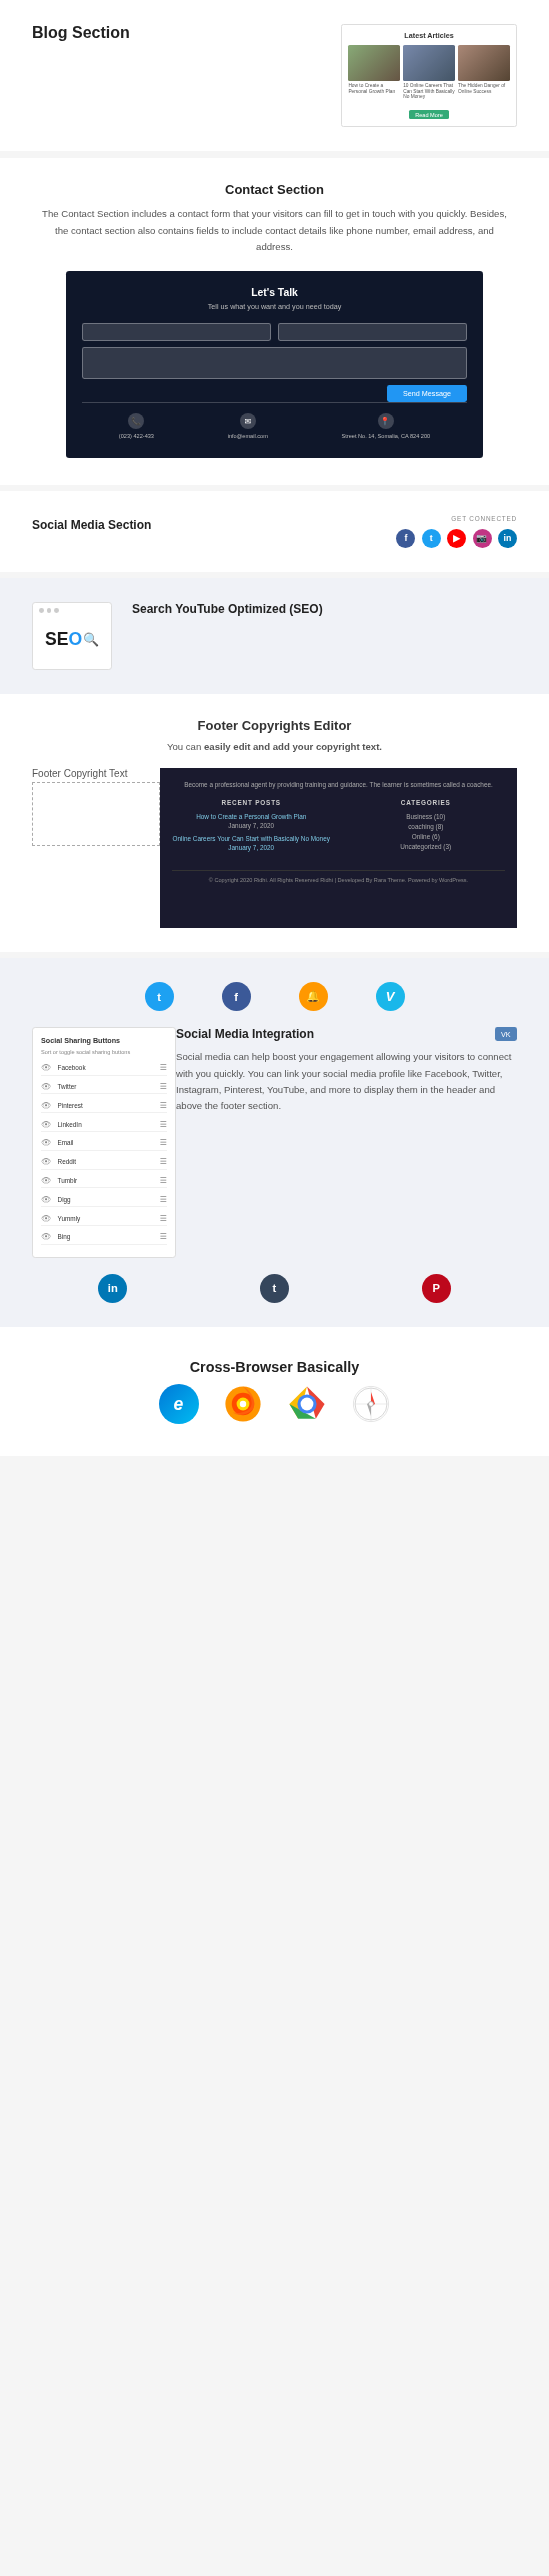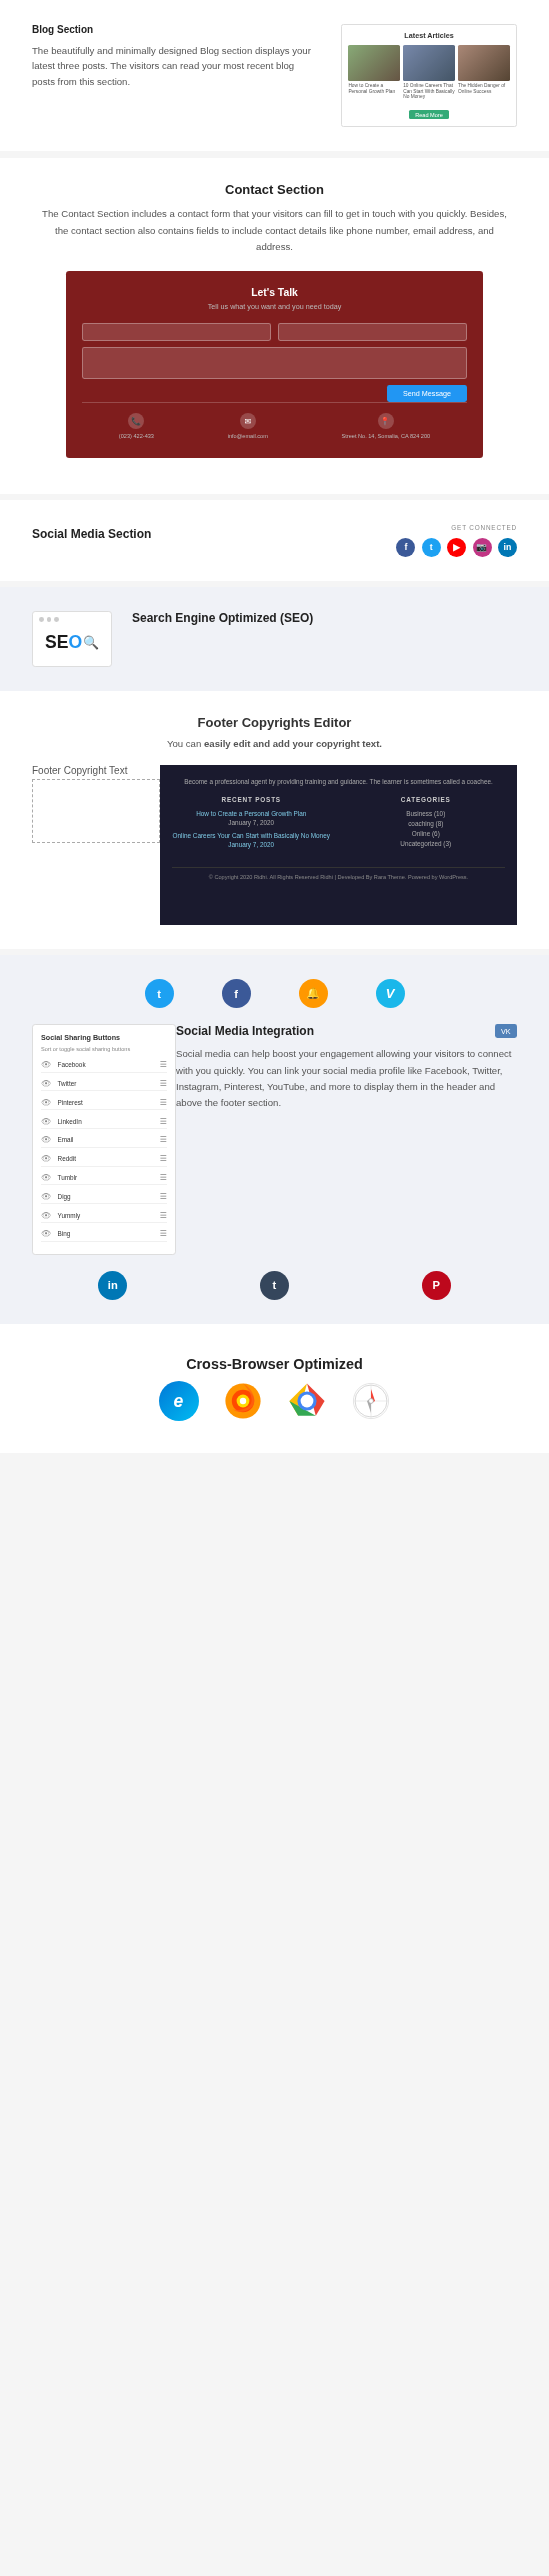"Blog Section" .blog-text h2 { font-size: 10px -> 16px }
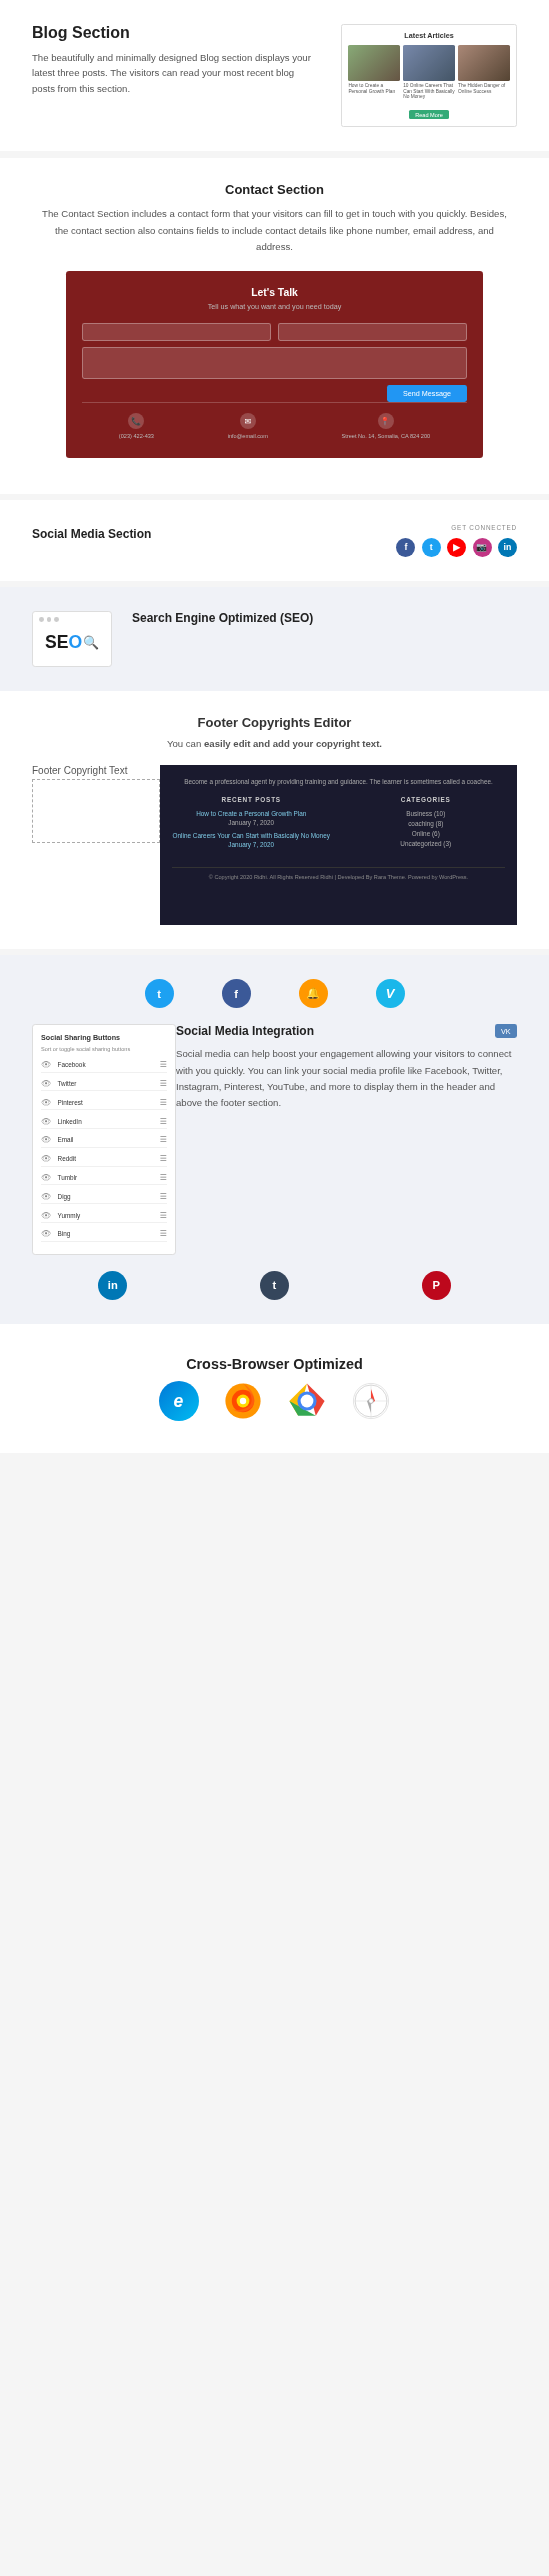"The beautifully and minimally designed" p { html: <p>The beautifully and minimally designed Blog section displays your latest three posts. The visitors can read your most recent blog posts from this section.</p> -> none }
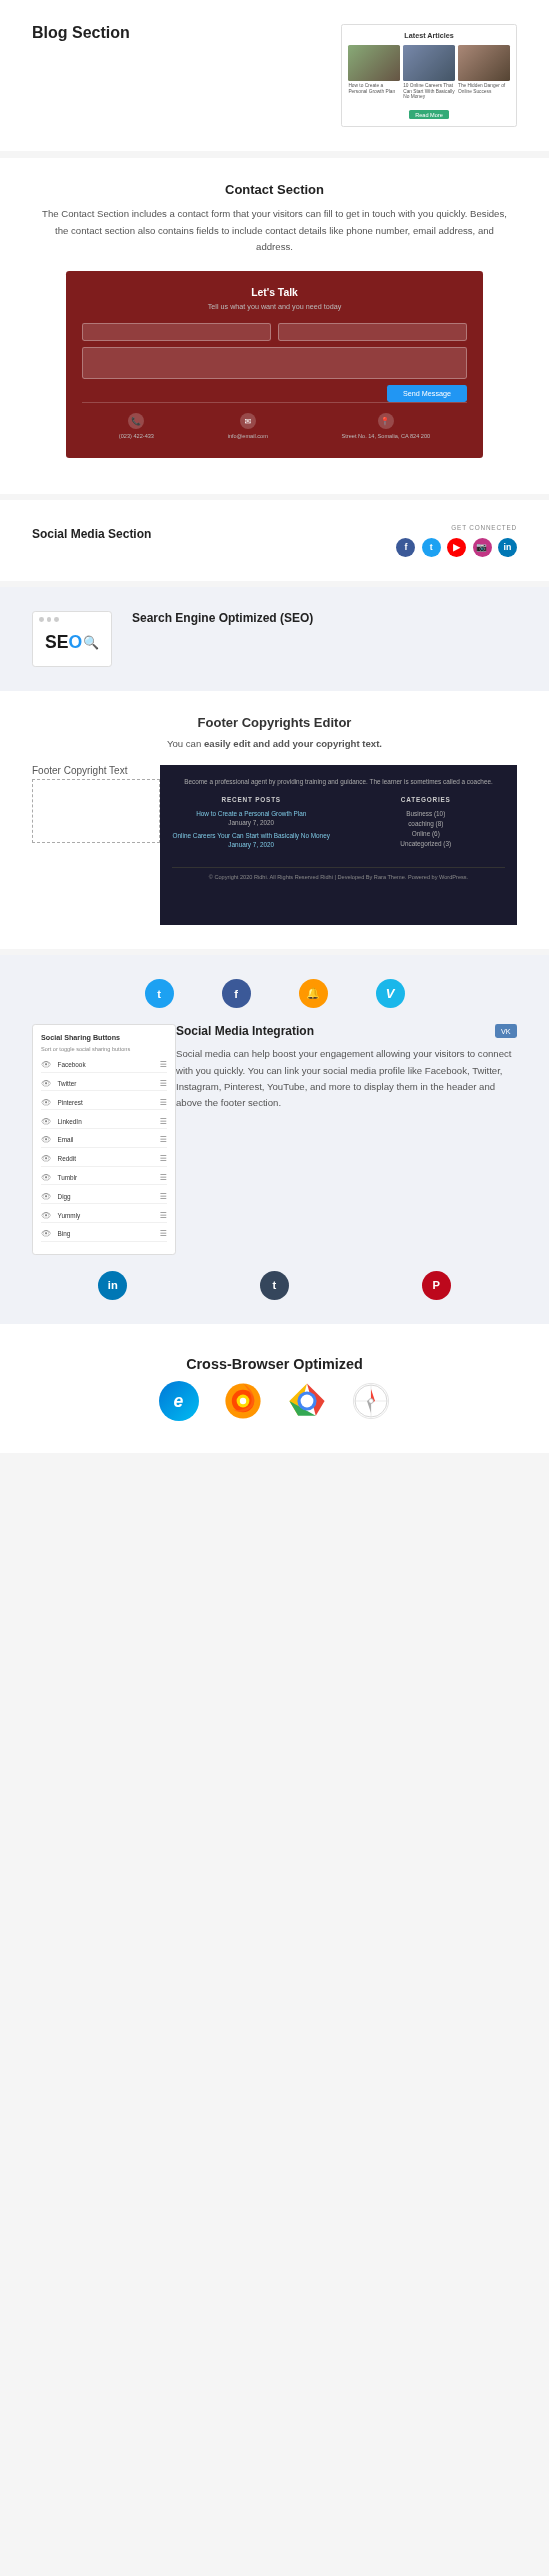"Let's Talk" .contact-preview { background: #7f1d1d -> #0f172a; margin: 12px auto -> 3px auto }
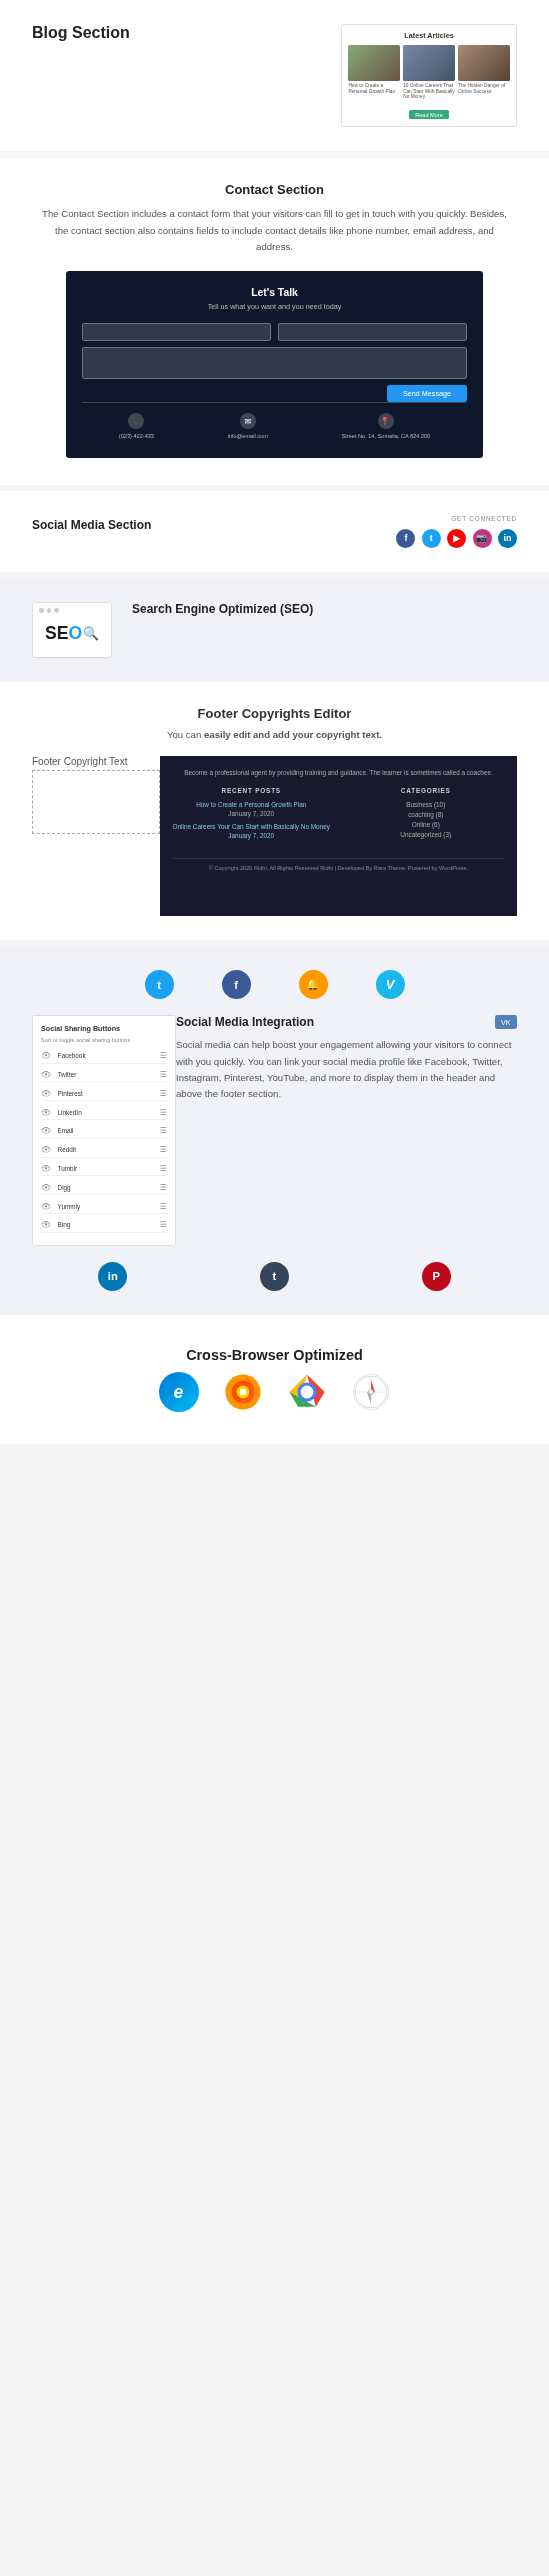"Search Engine Optimized (SEO)" h2 { text: Engine -> YouTube }
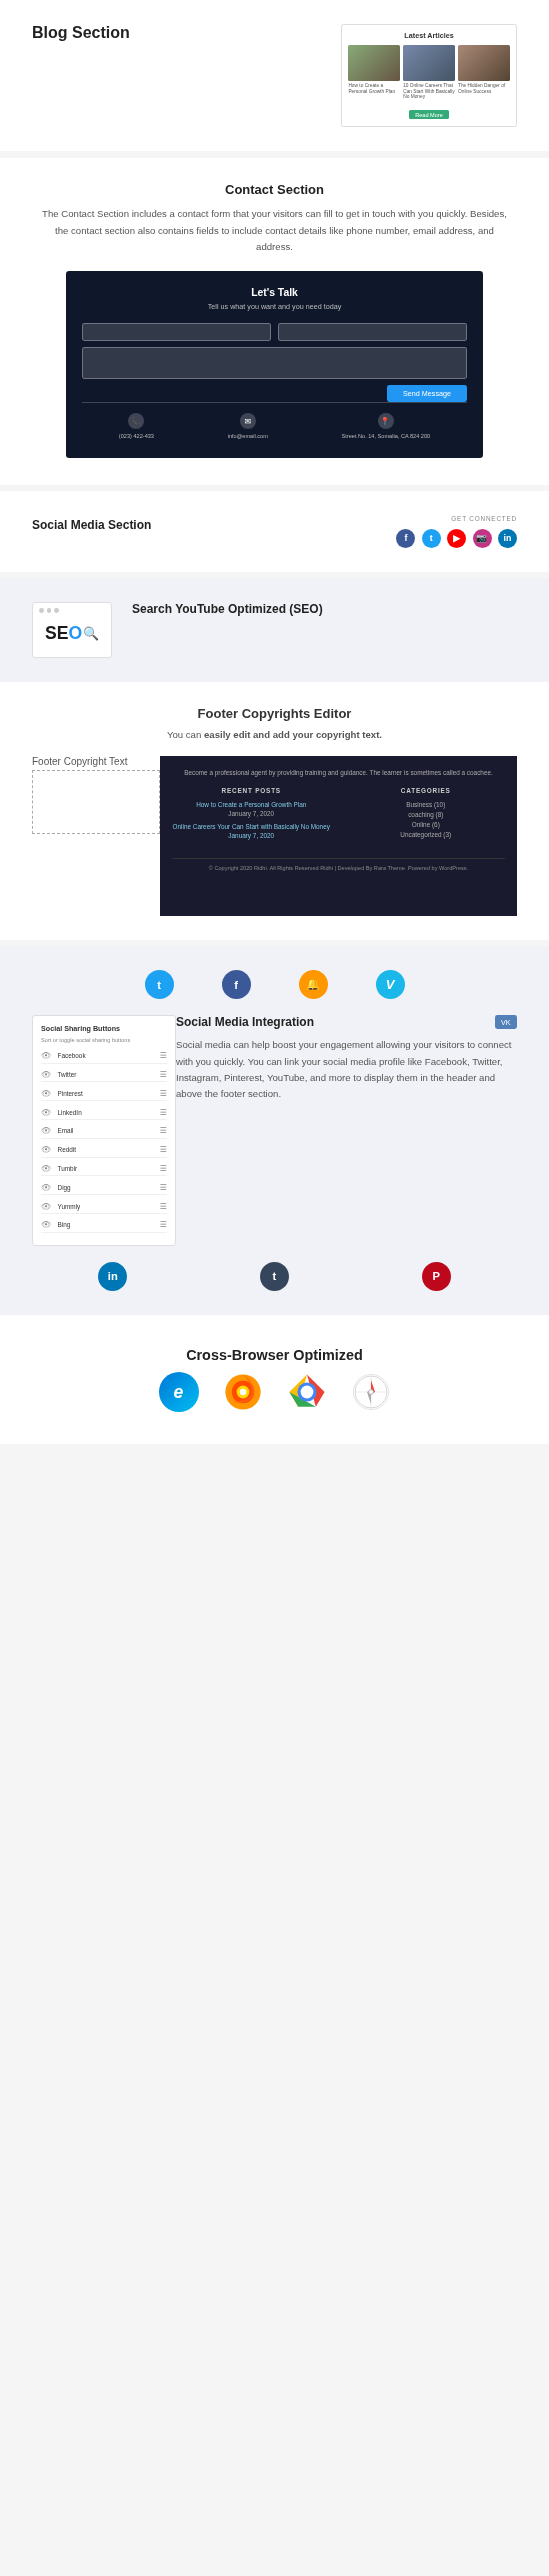"SEO" .seo-logo-box { height: 56px -> 68px }
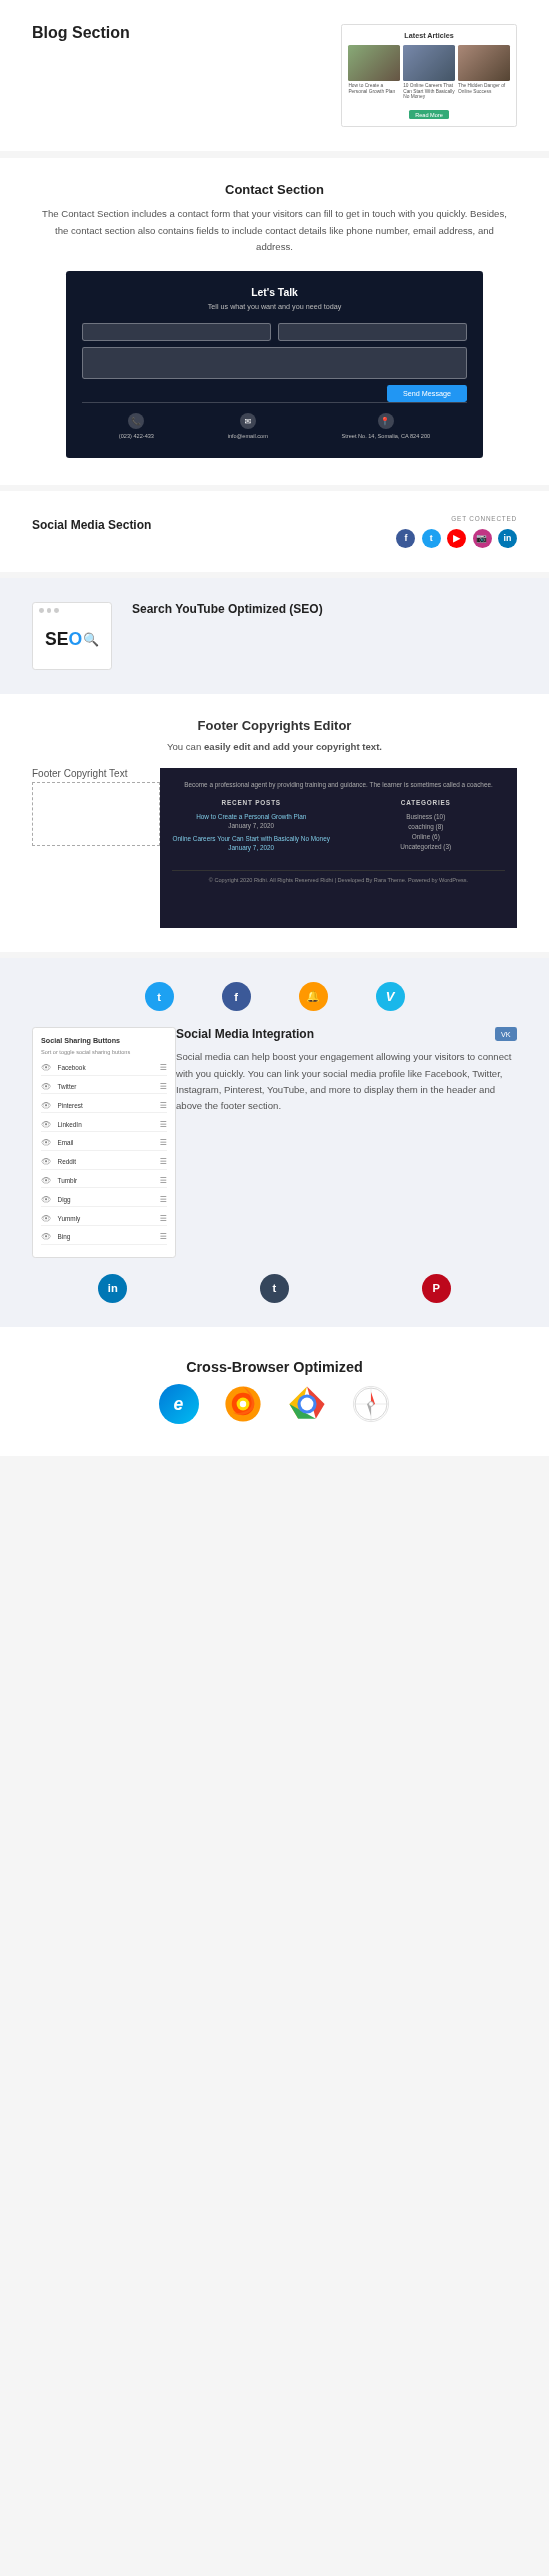"Cross-Browser Optimized" h2 { text: Optimized -> Basically }
